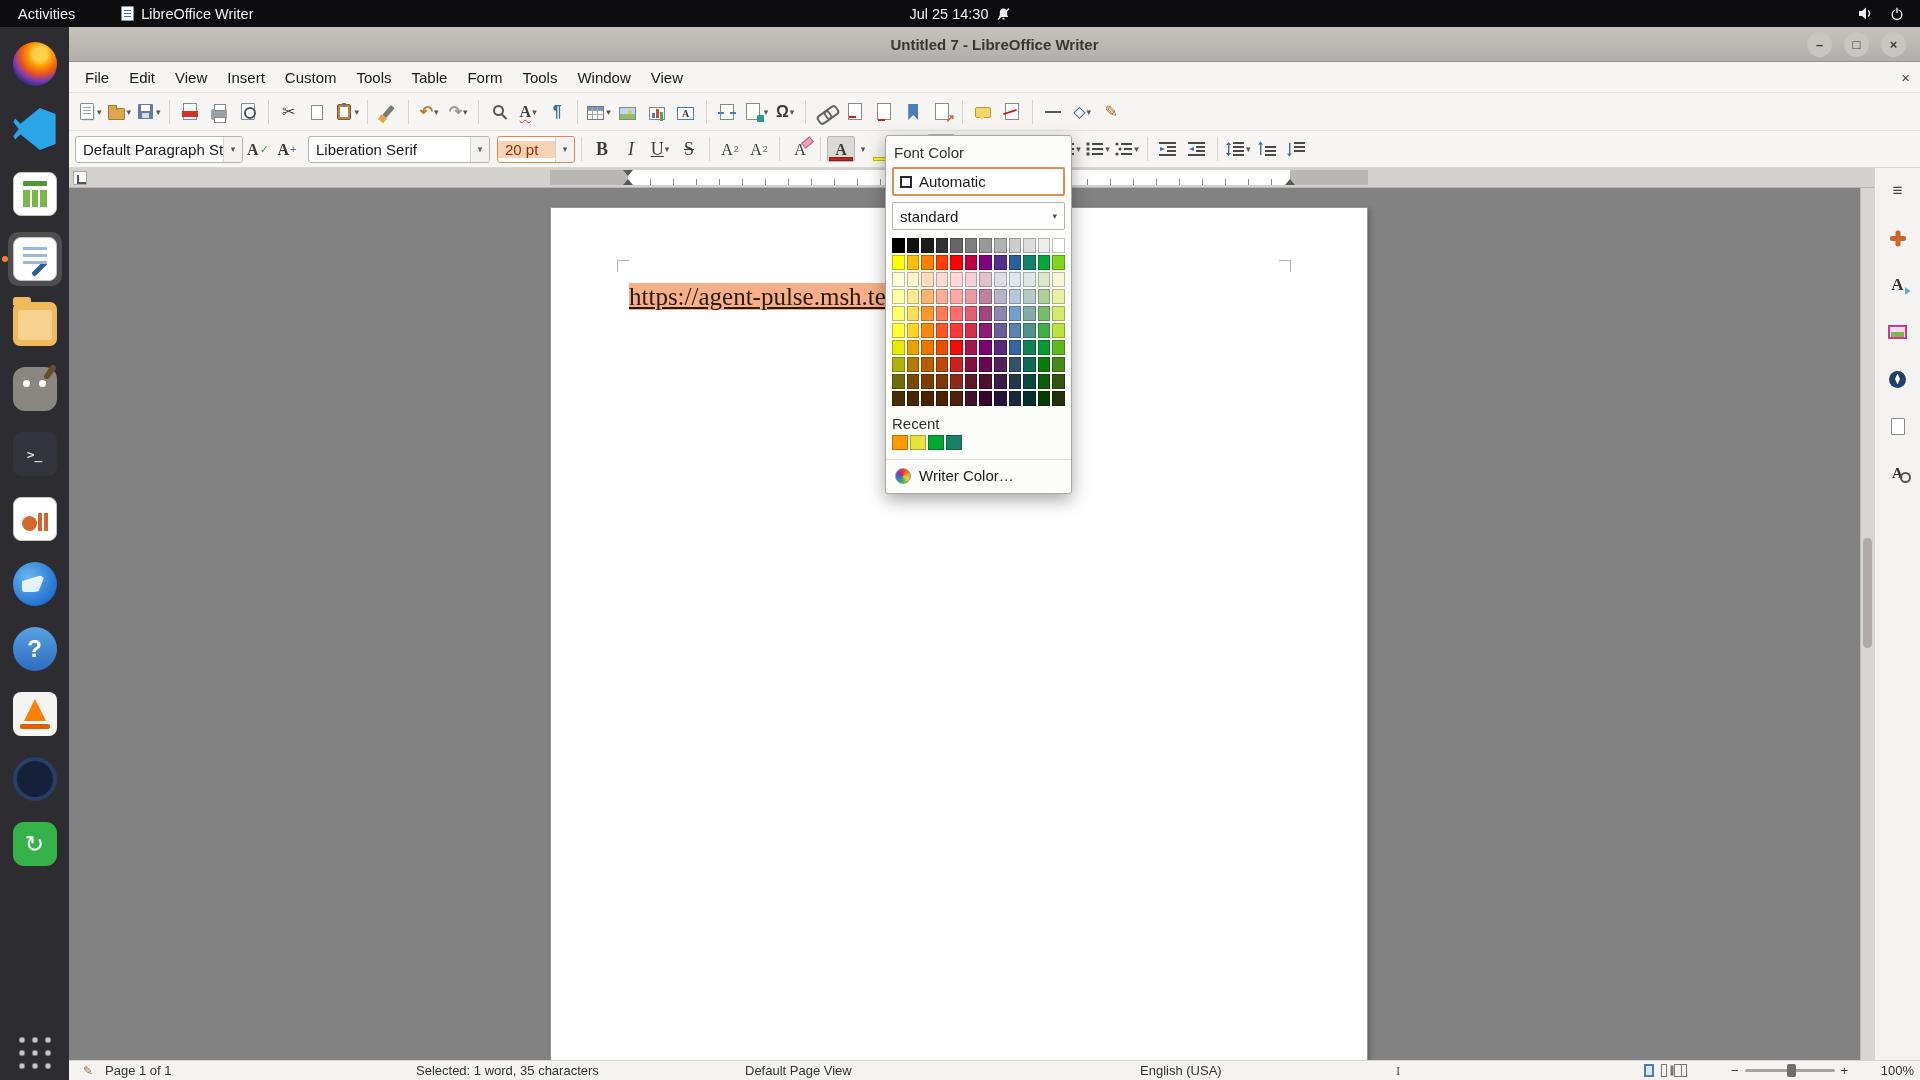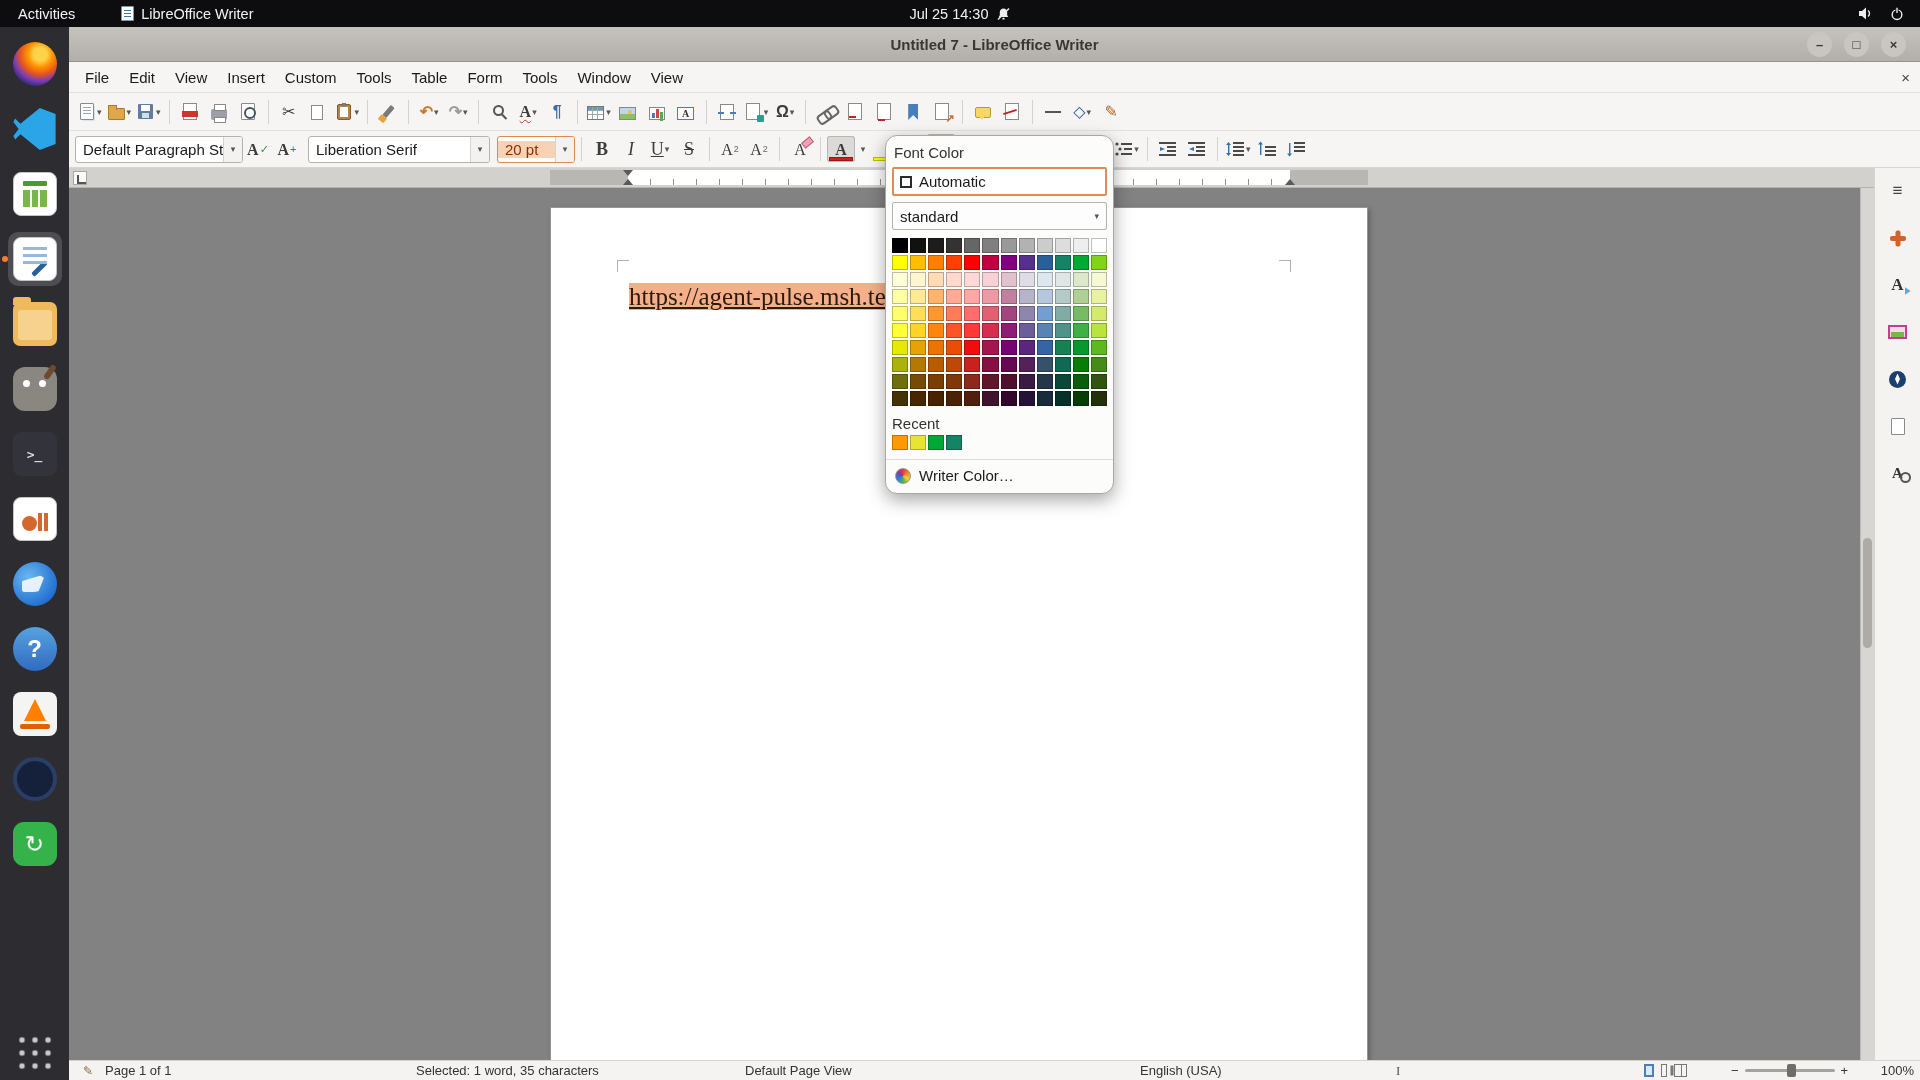"Font Color" #fontcolor-popup { border-radius: 12px -> 3px; width: 229px -> 187px }
